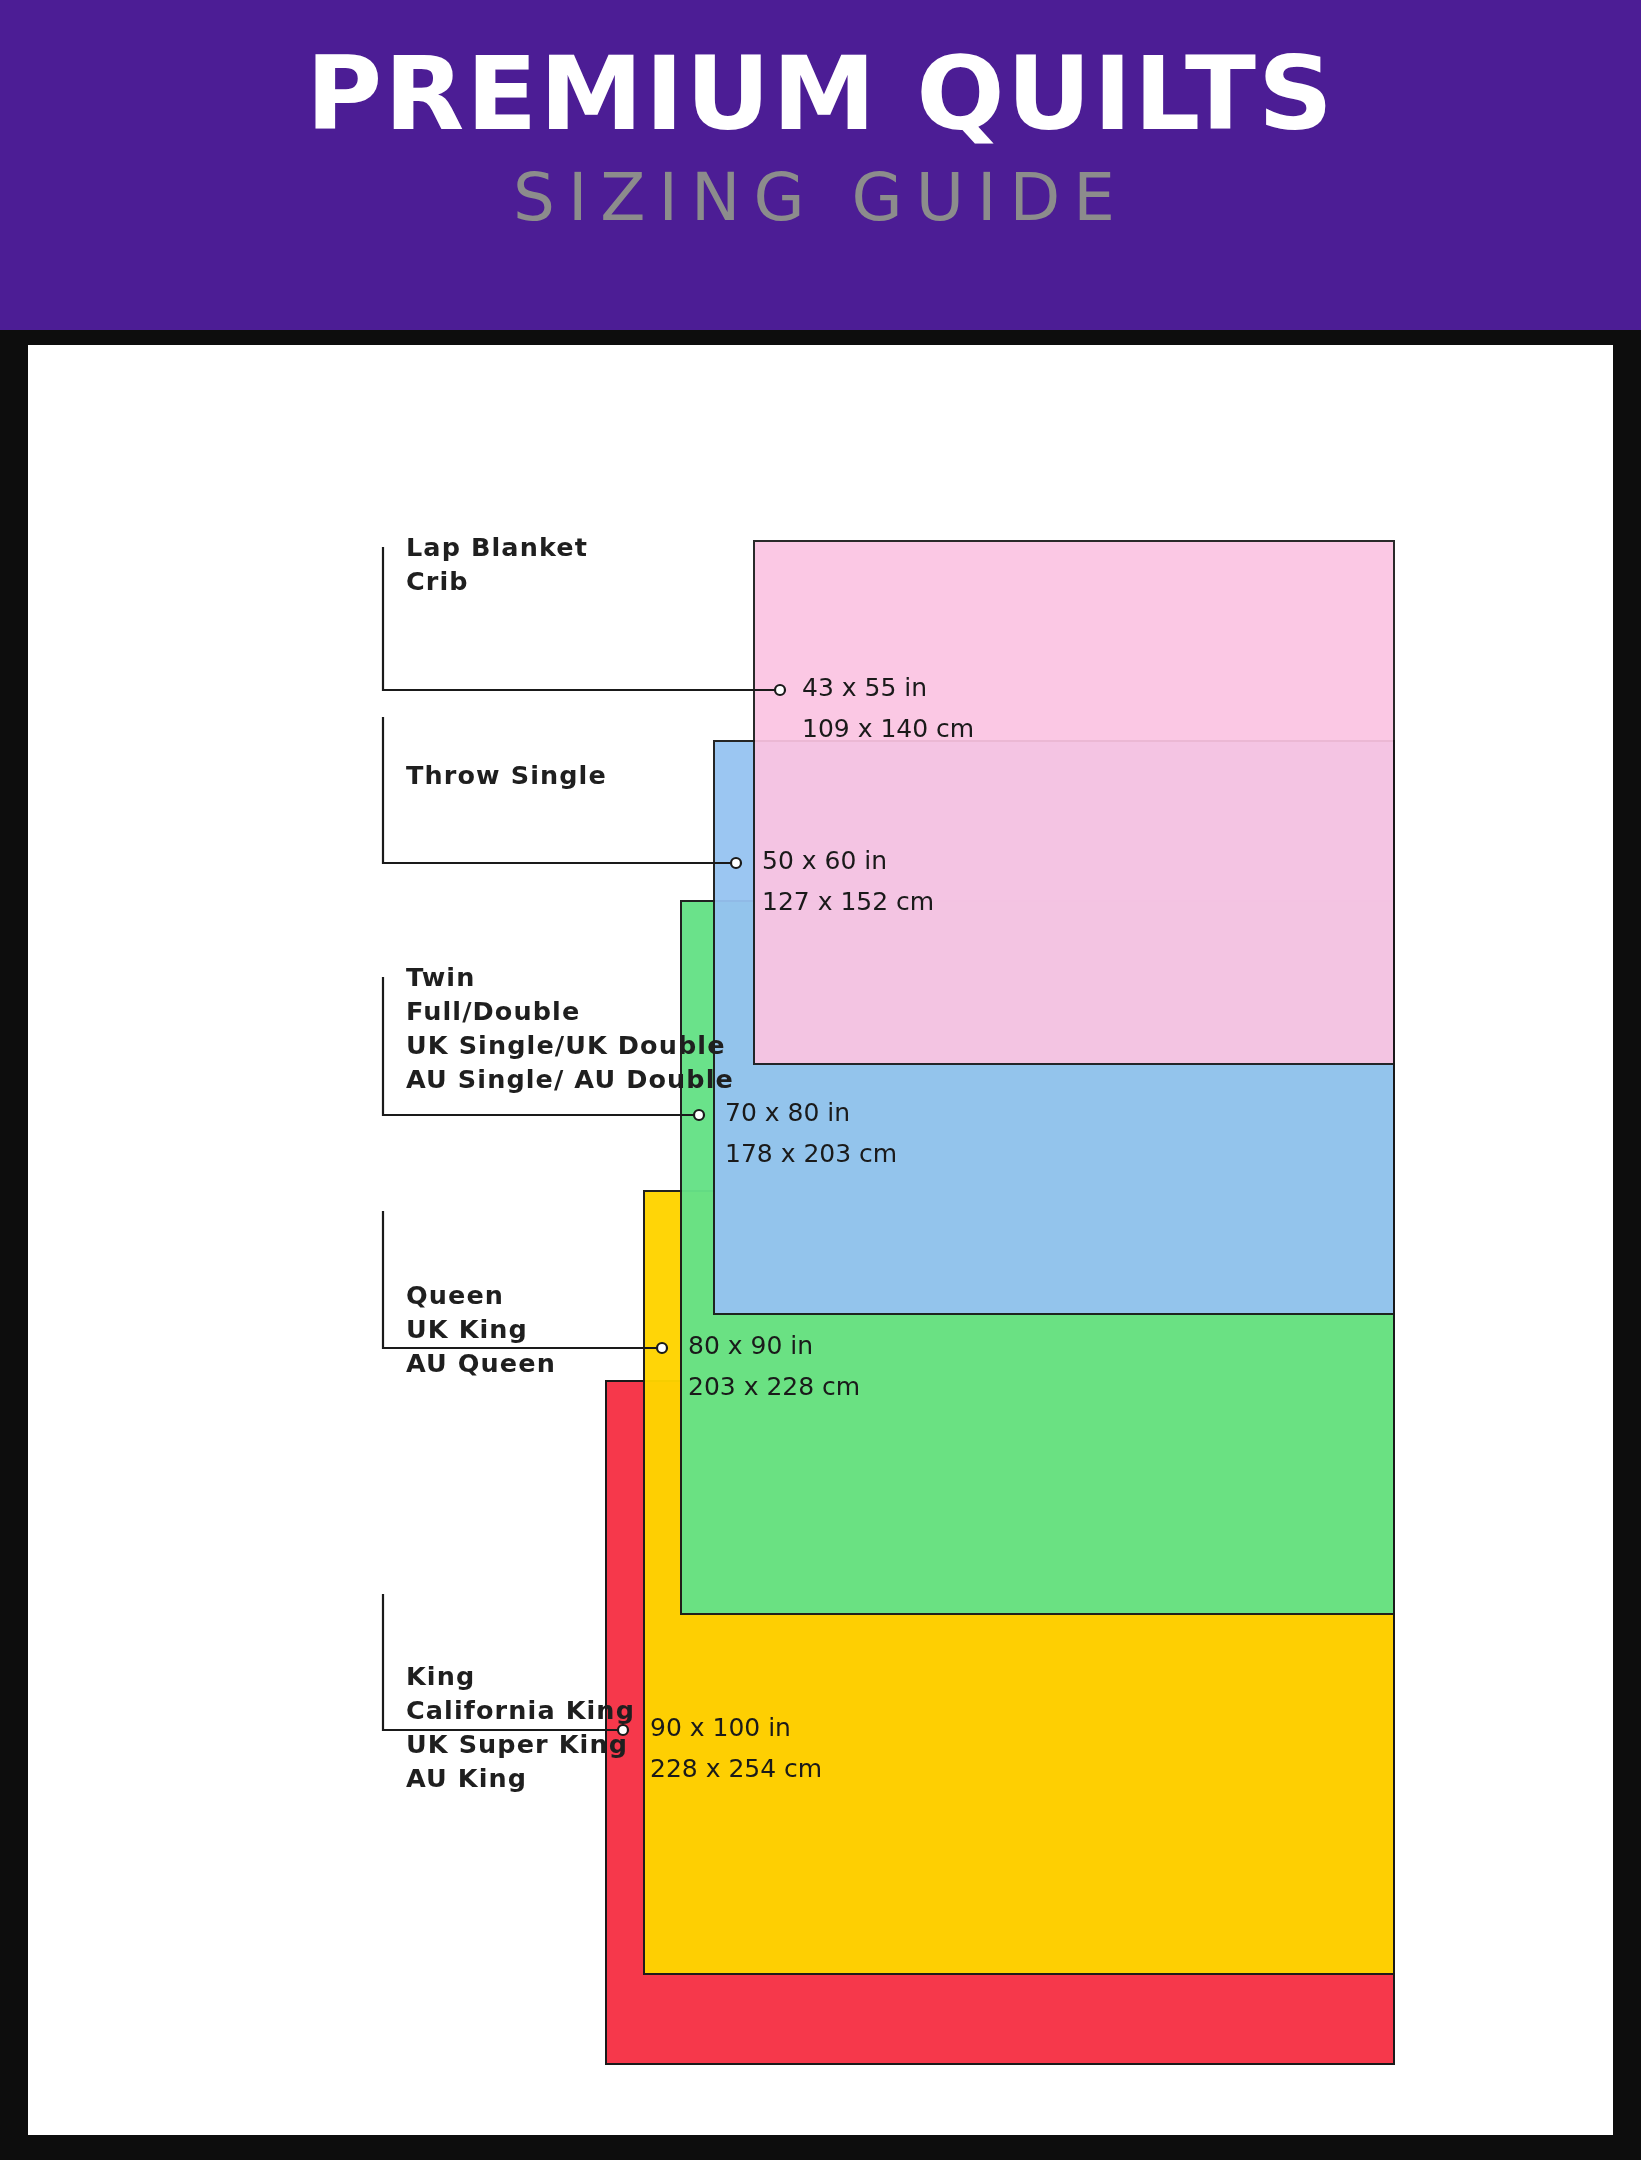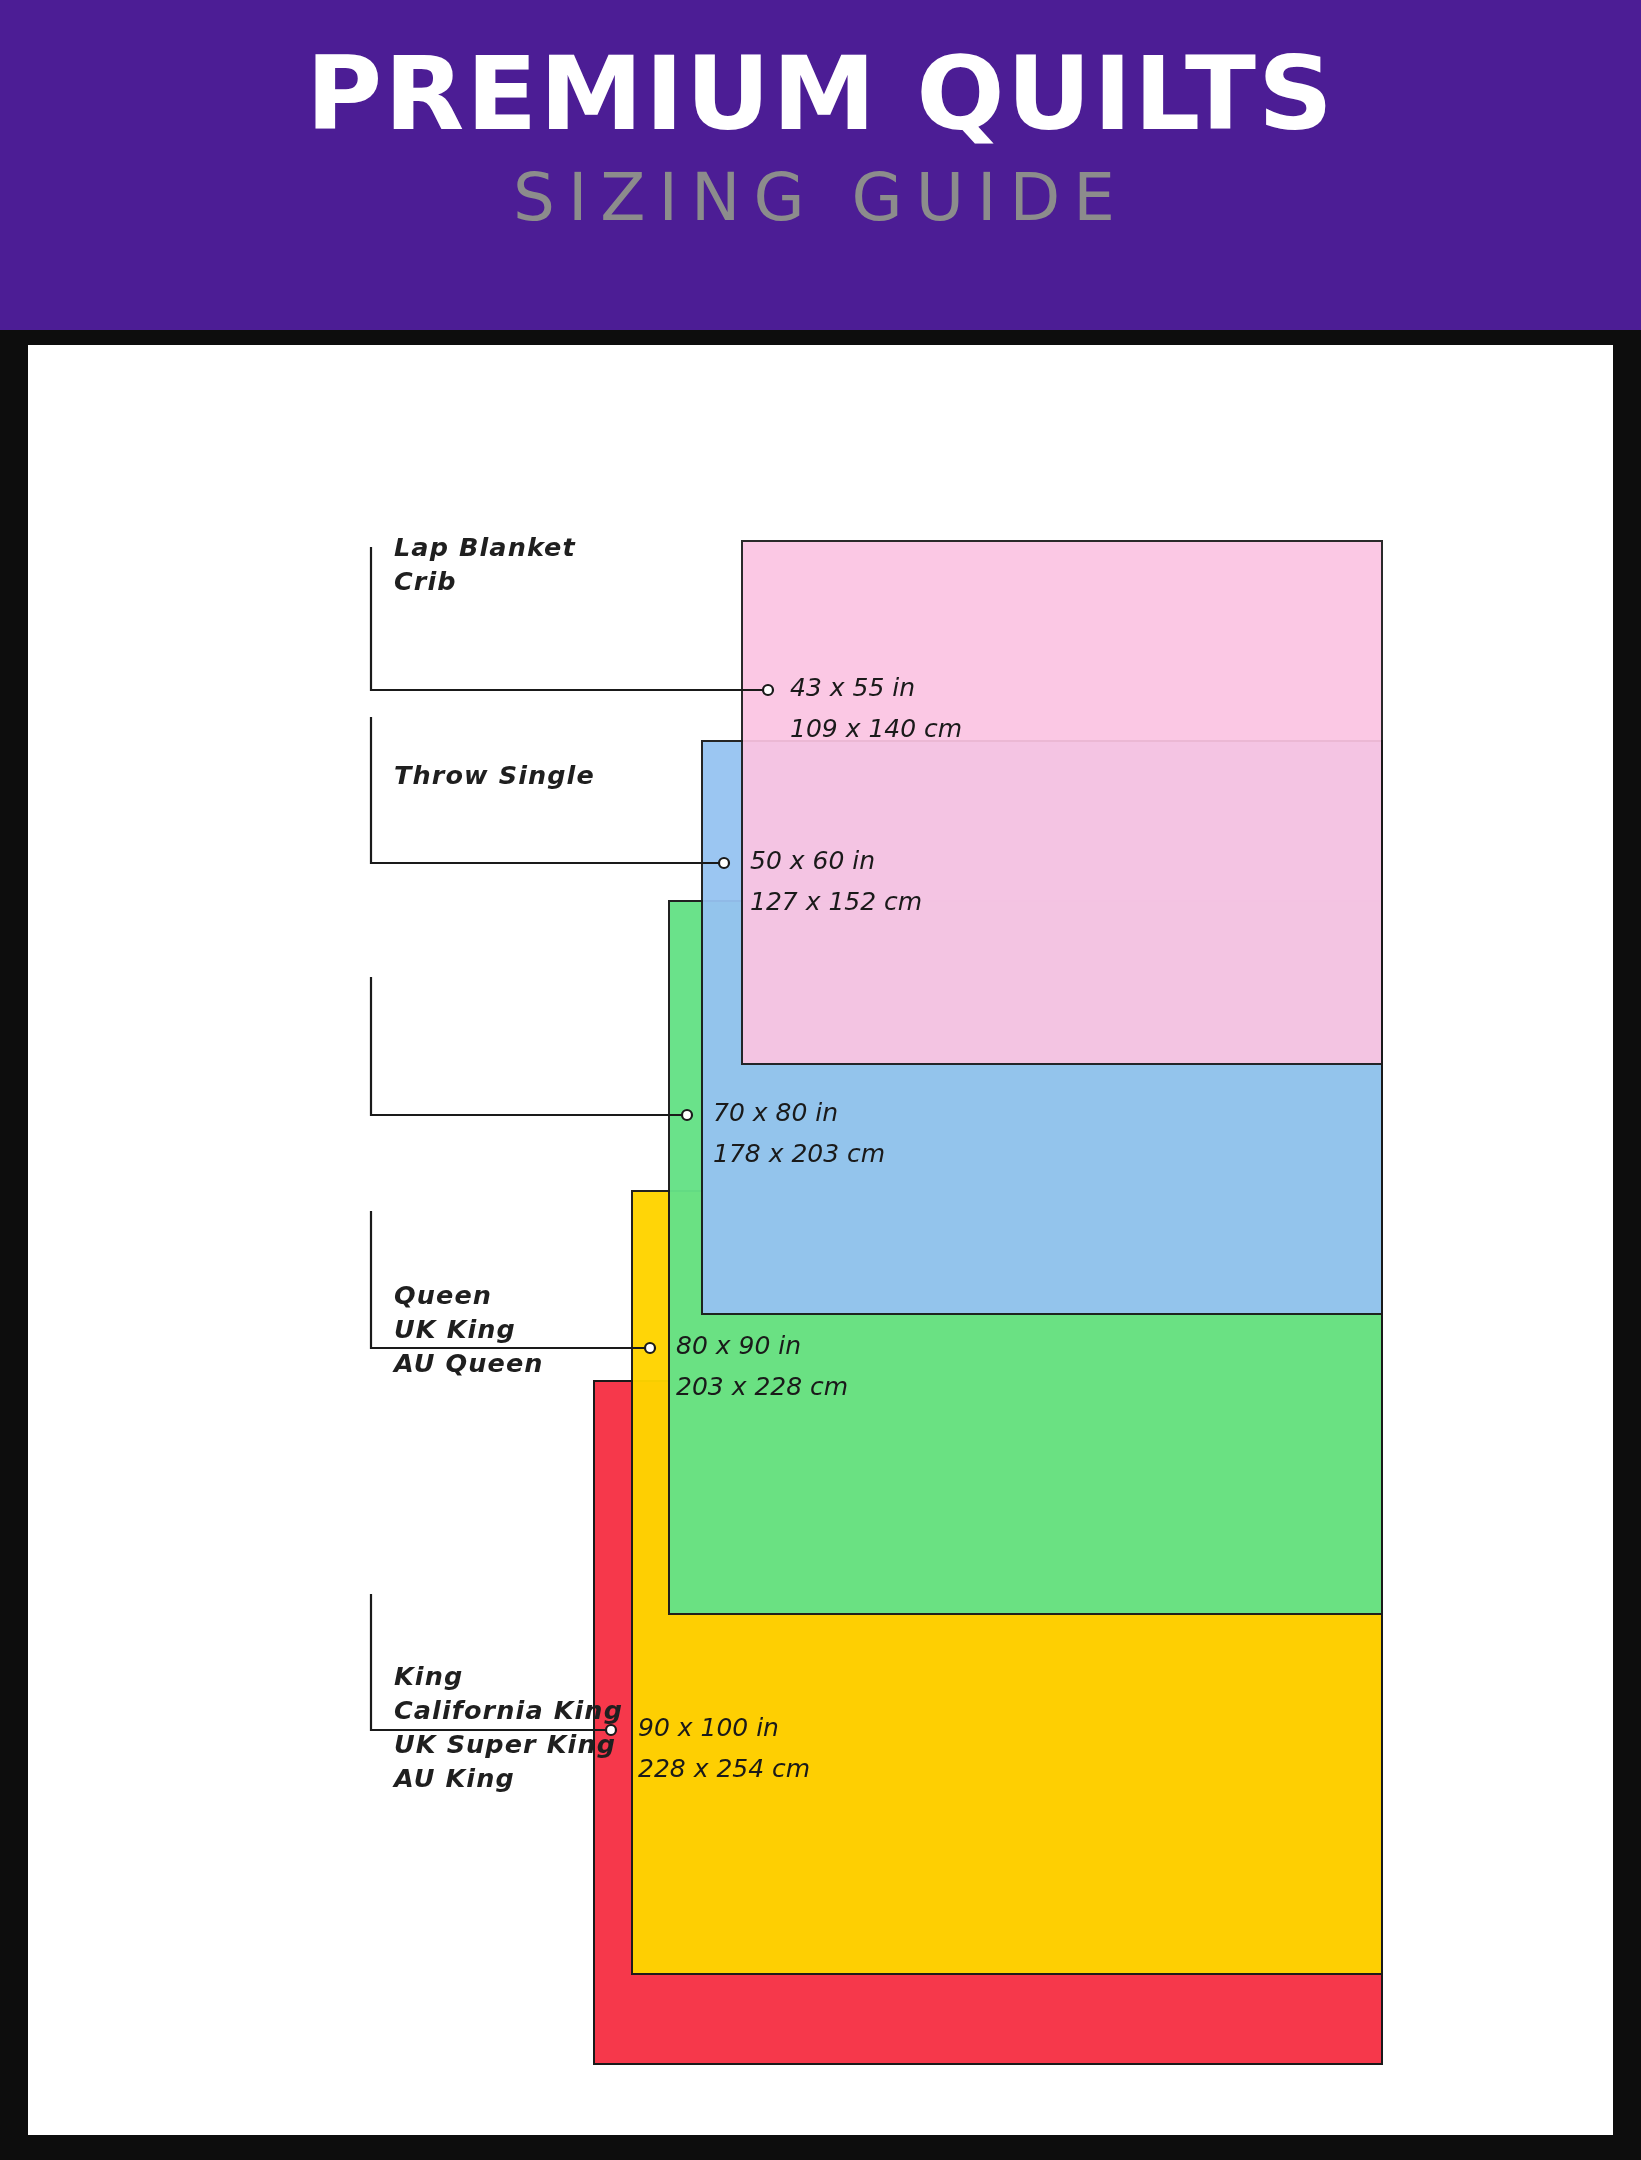"Lap Blanket" .diagram { font-style: italic -> none; left: 0 -> 12px }
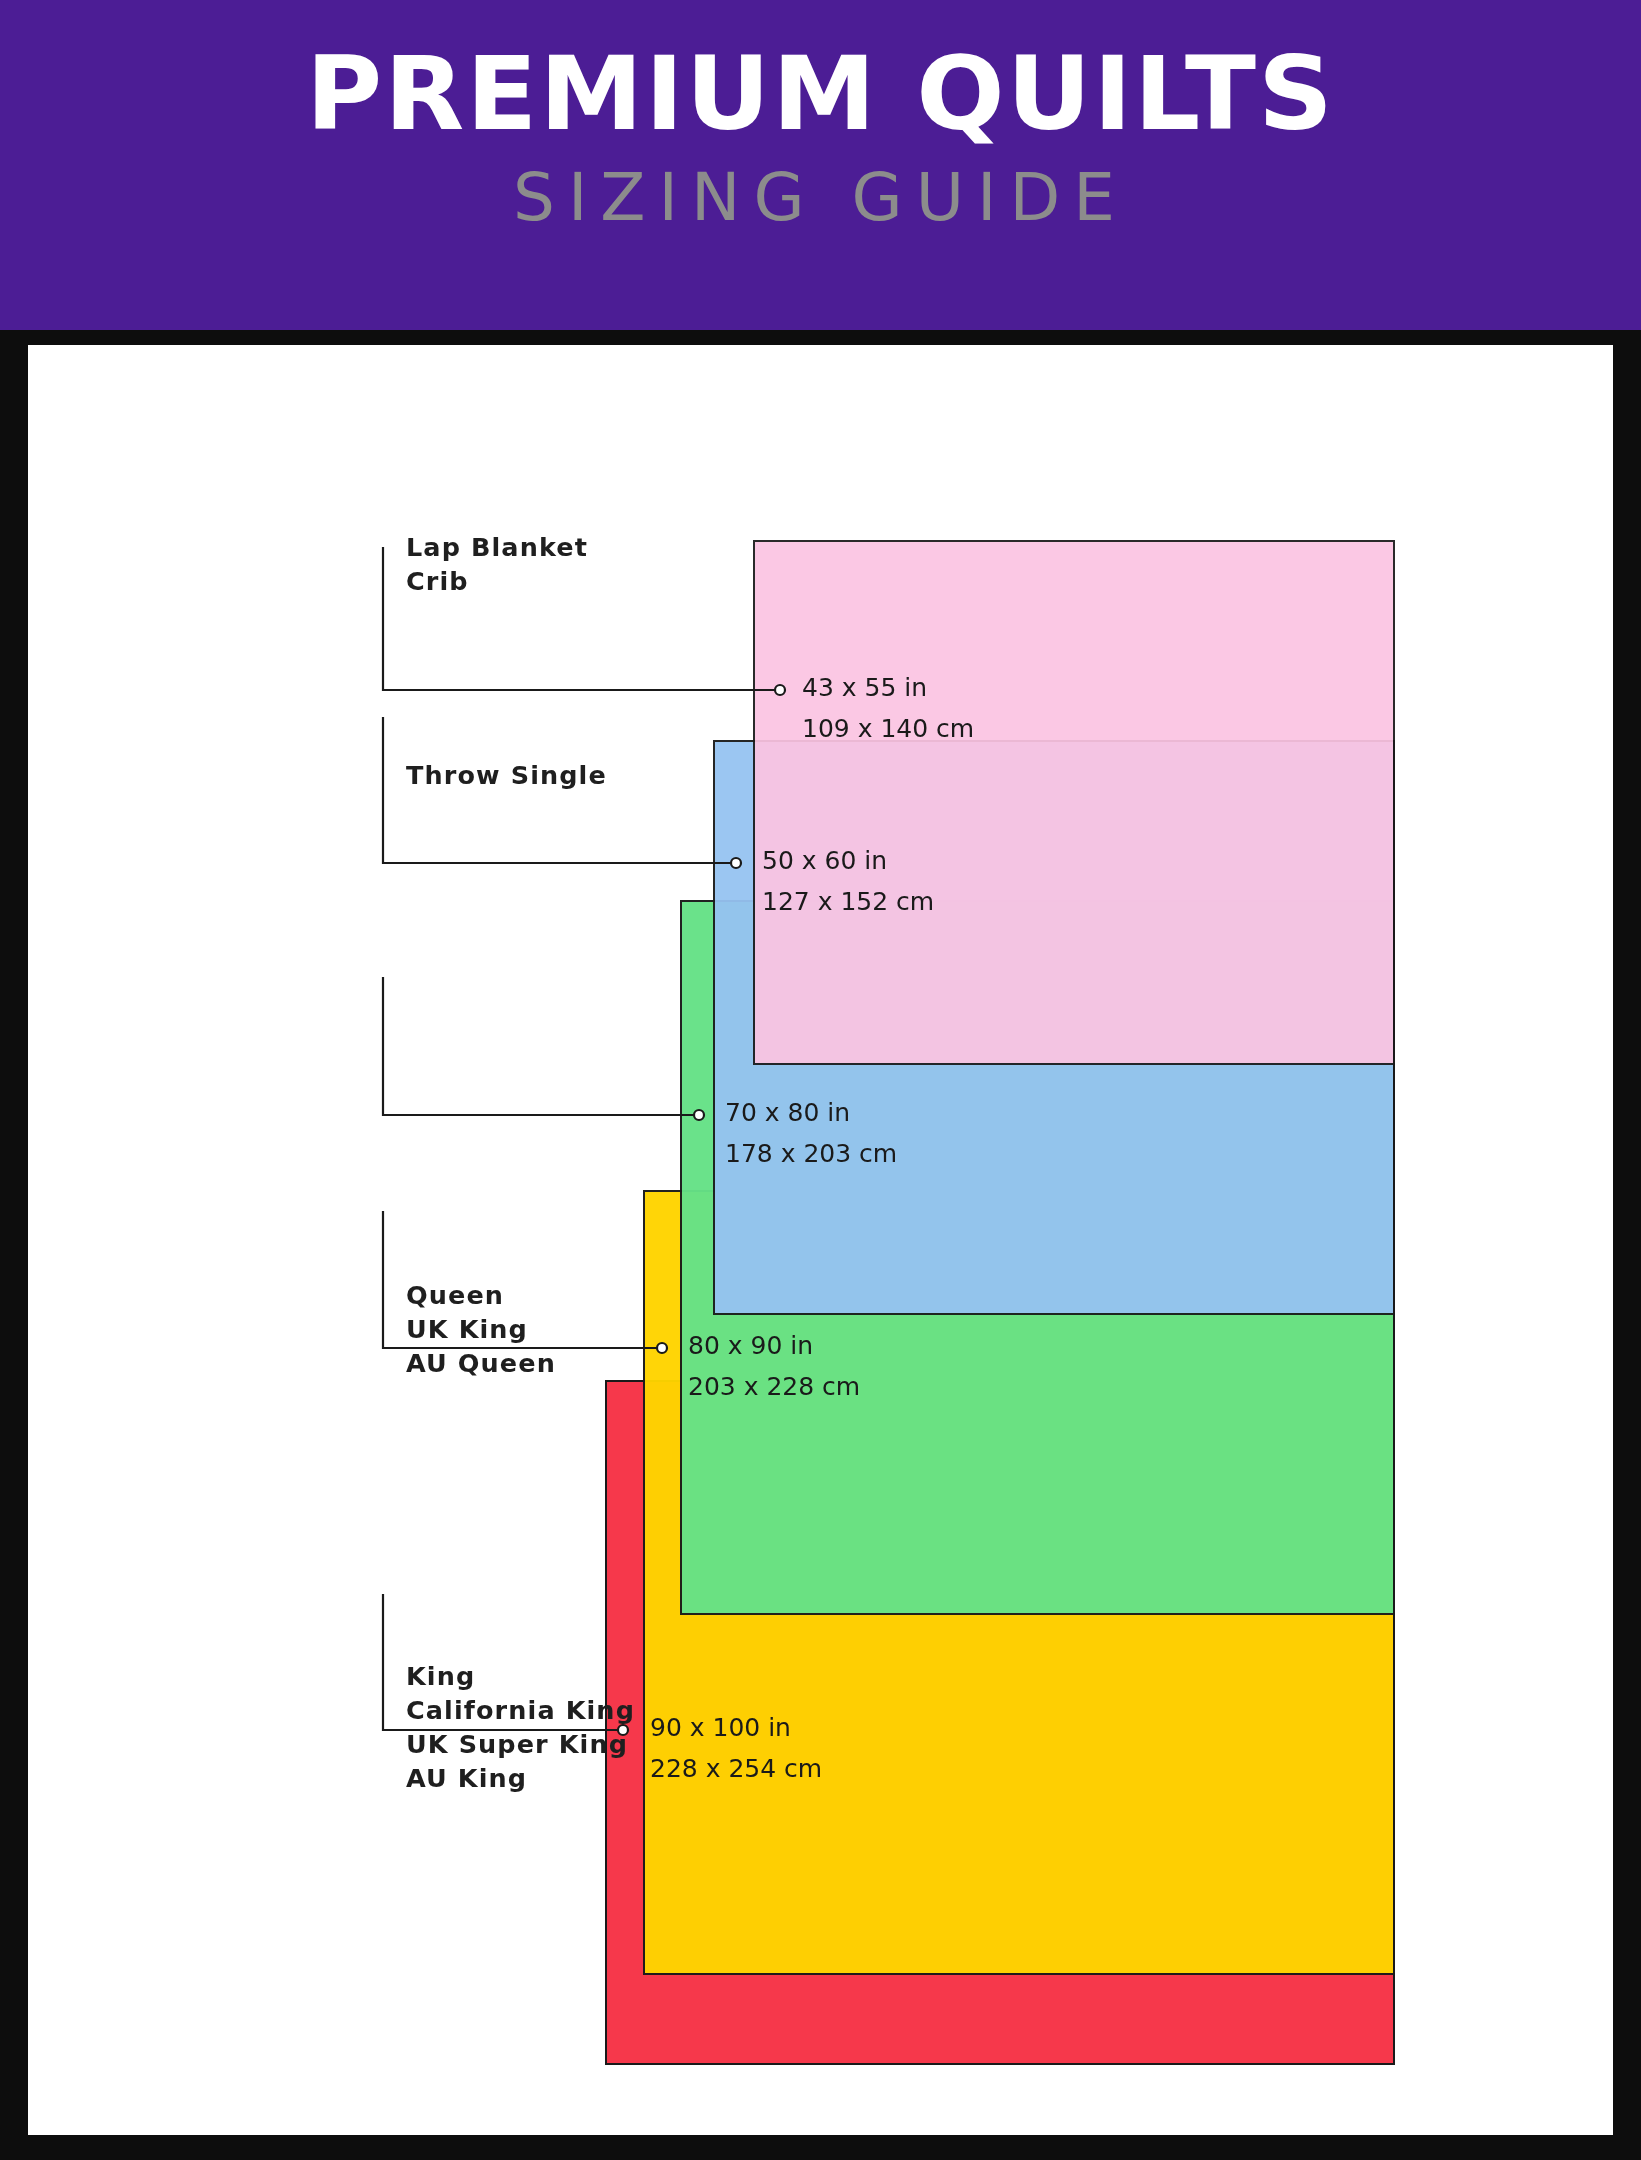"Twin" div.cat { html: none -> <div> <div>Twin</div> <div>Full/Double</div> <div>UK Single/UK Double</div> <div>AU Single/ AU Double</div> </div> }
